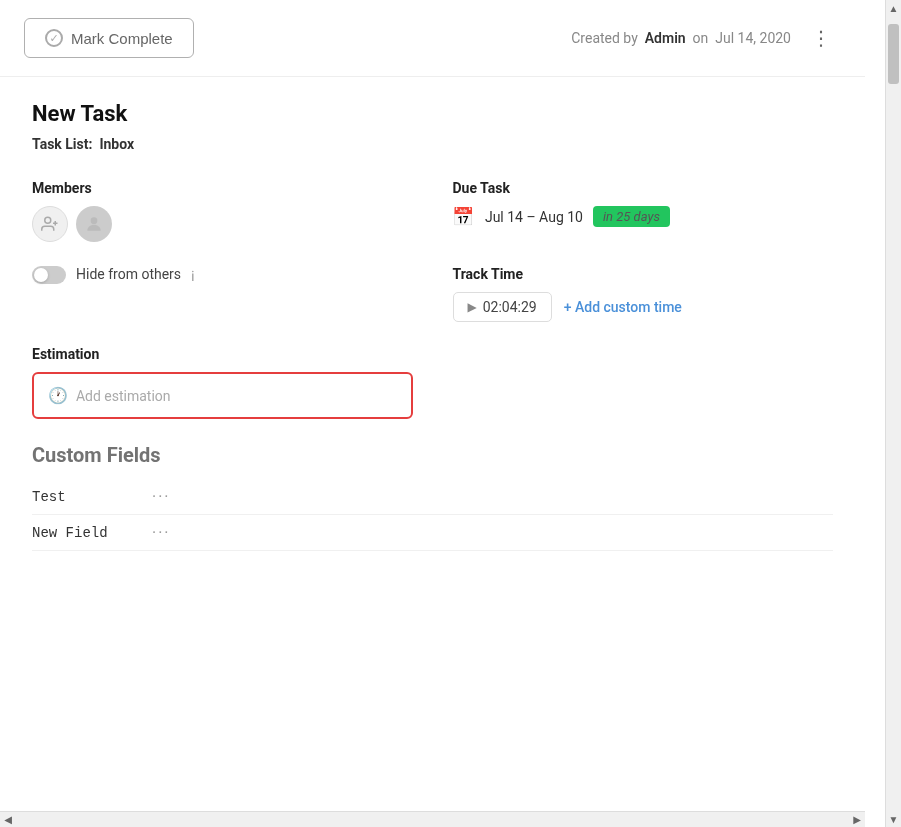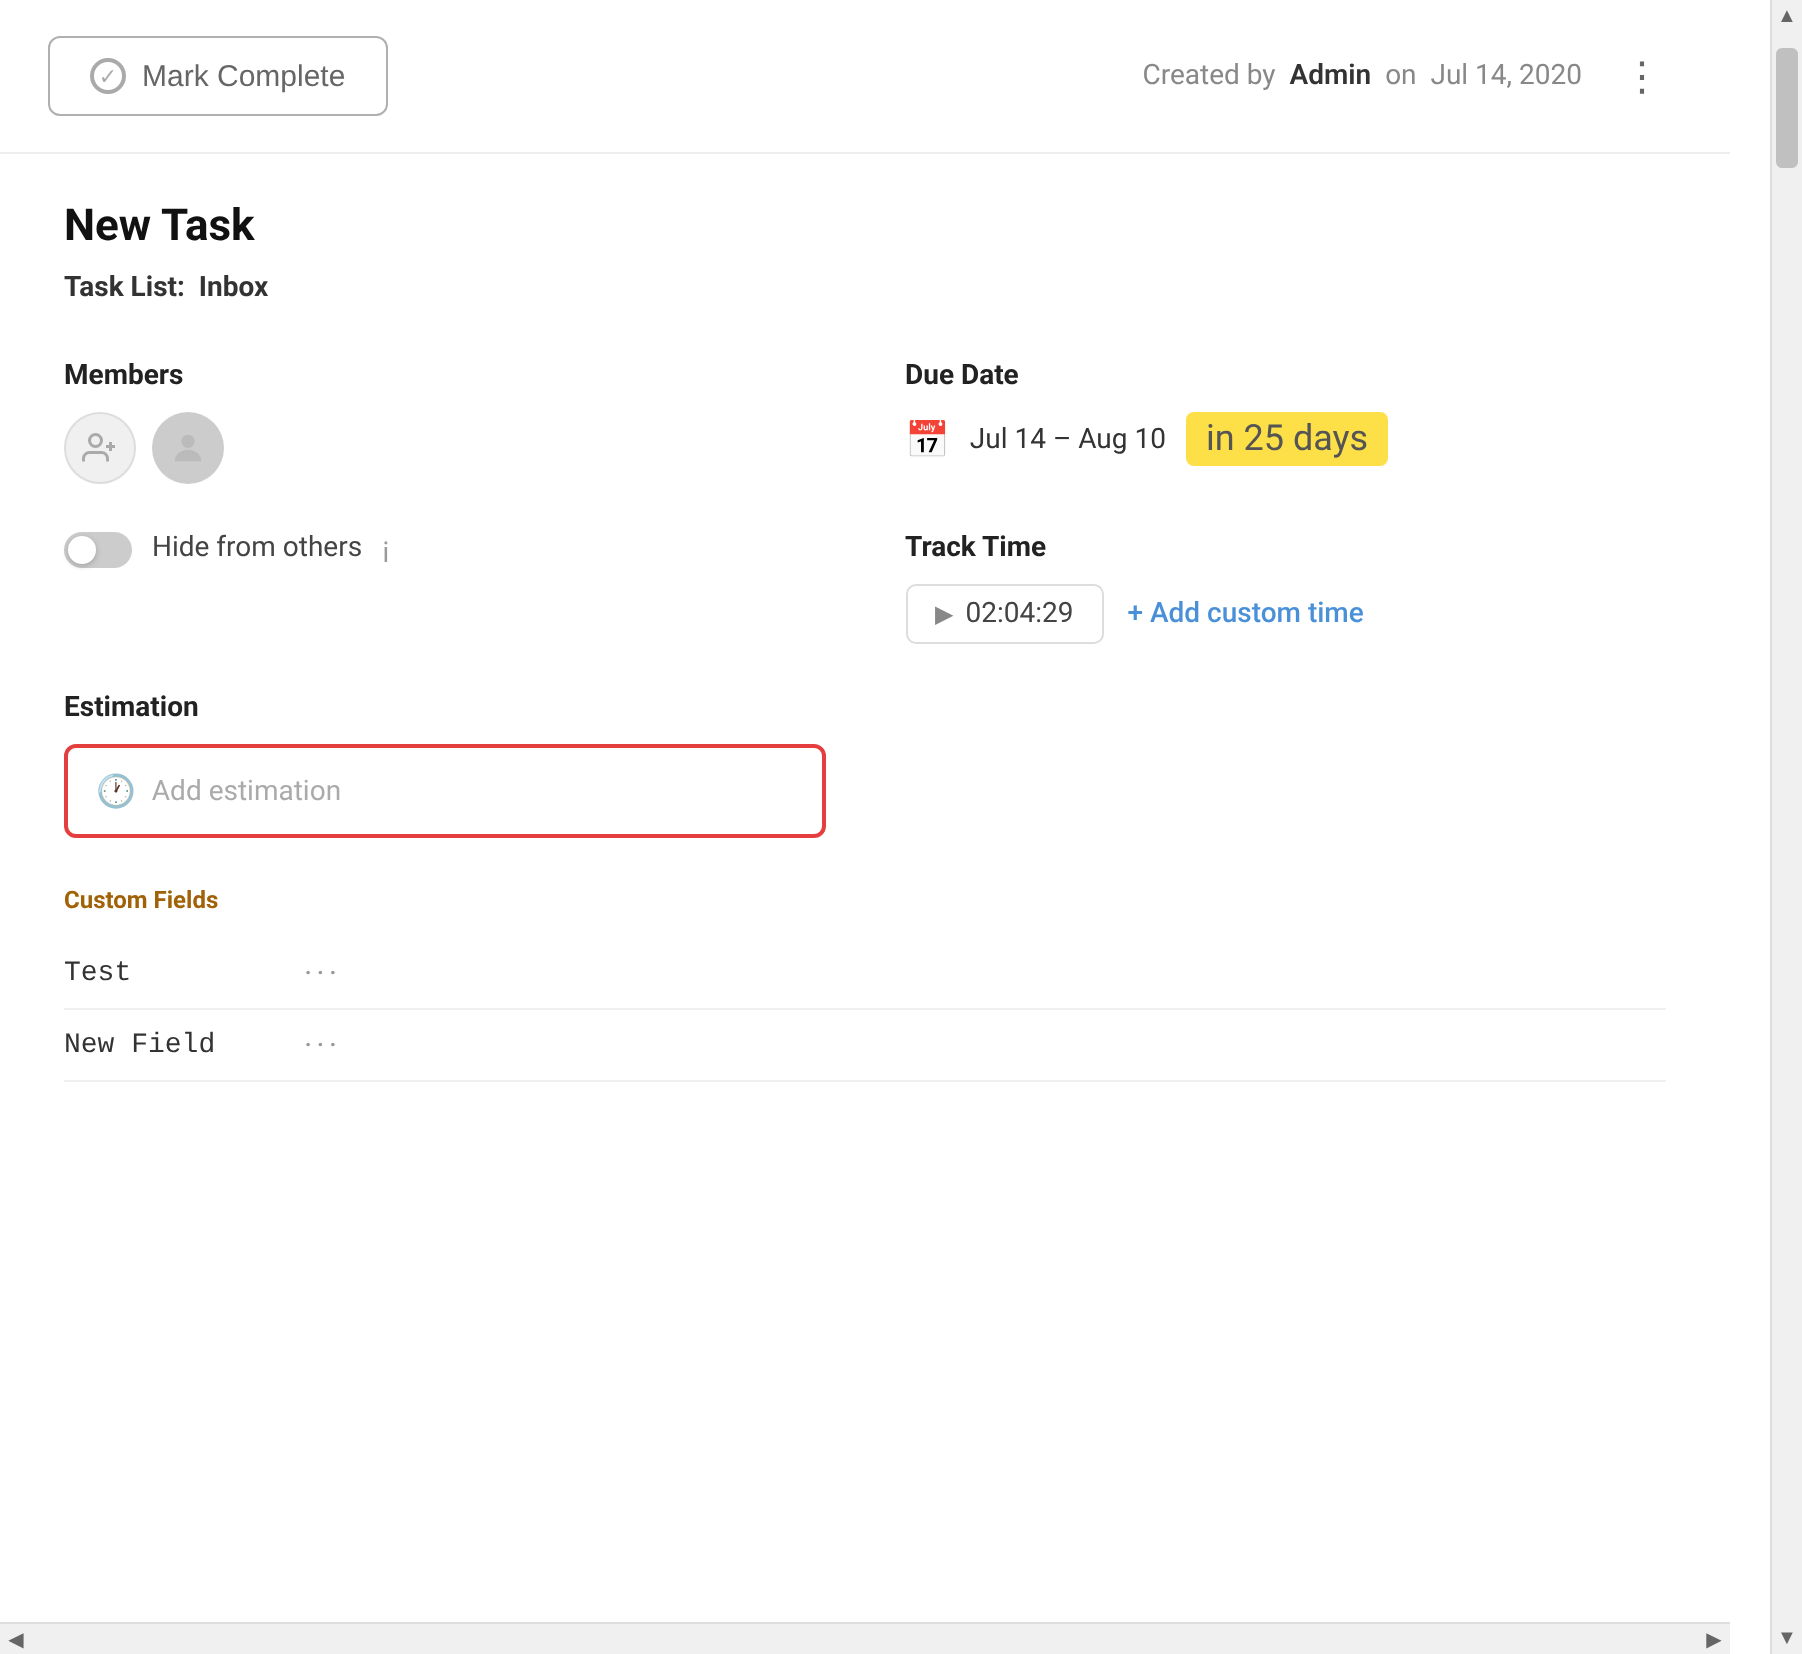"Due Date" div.field-label { text: Date -> Task }
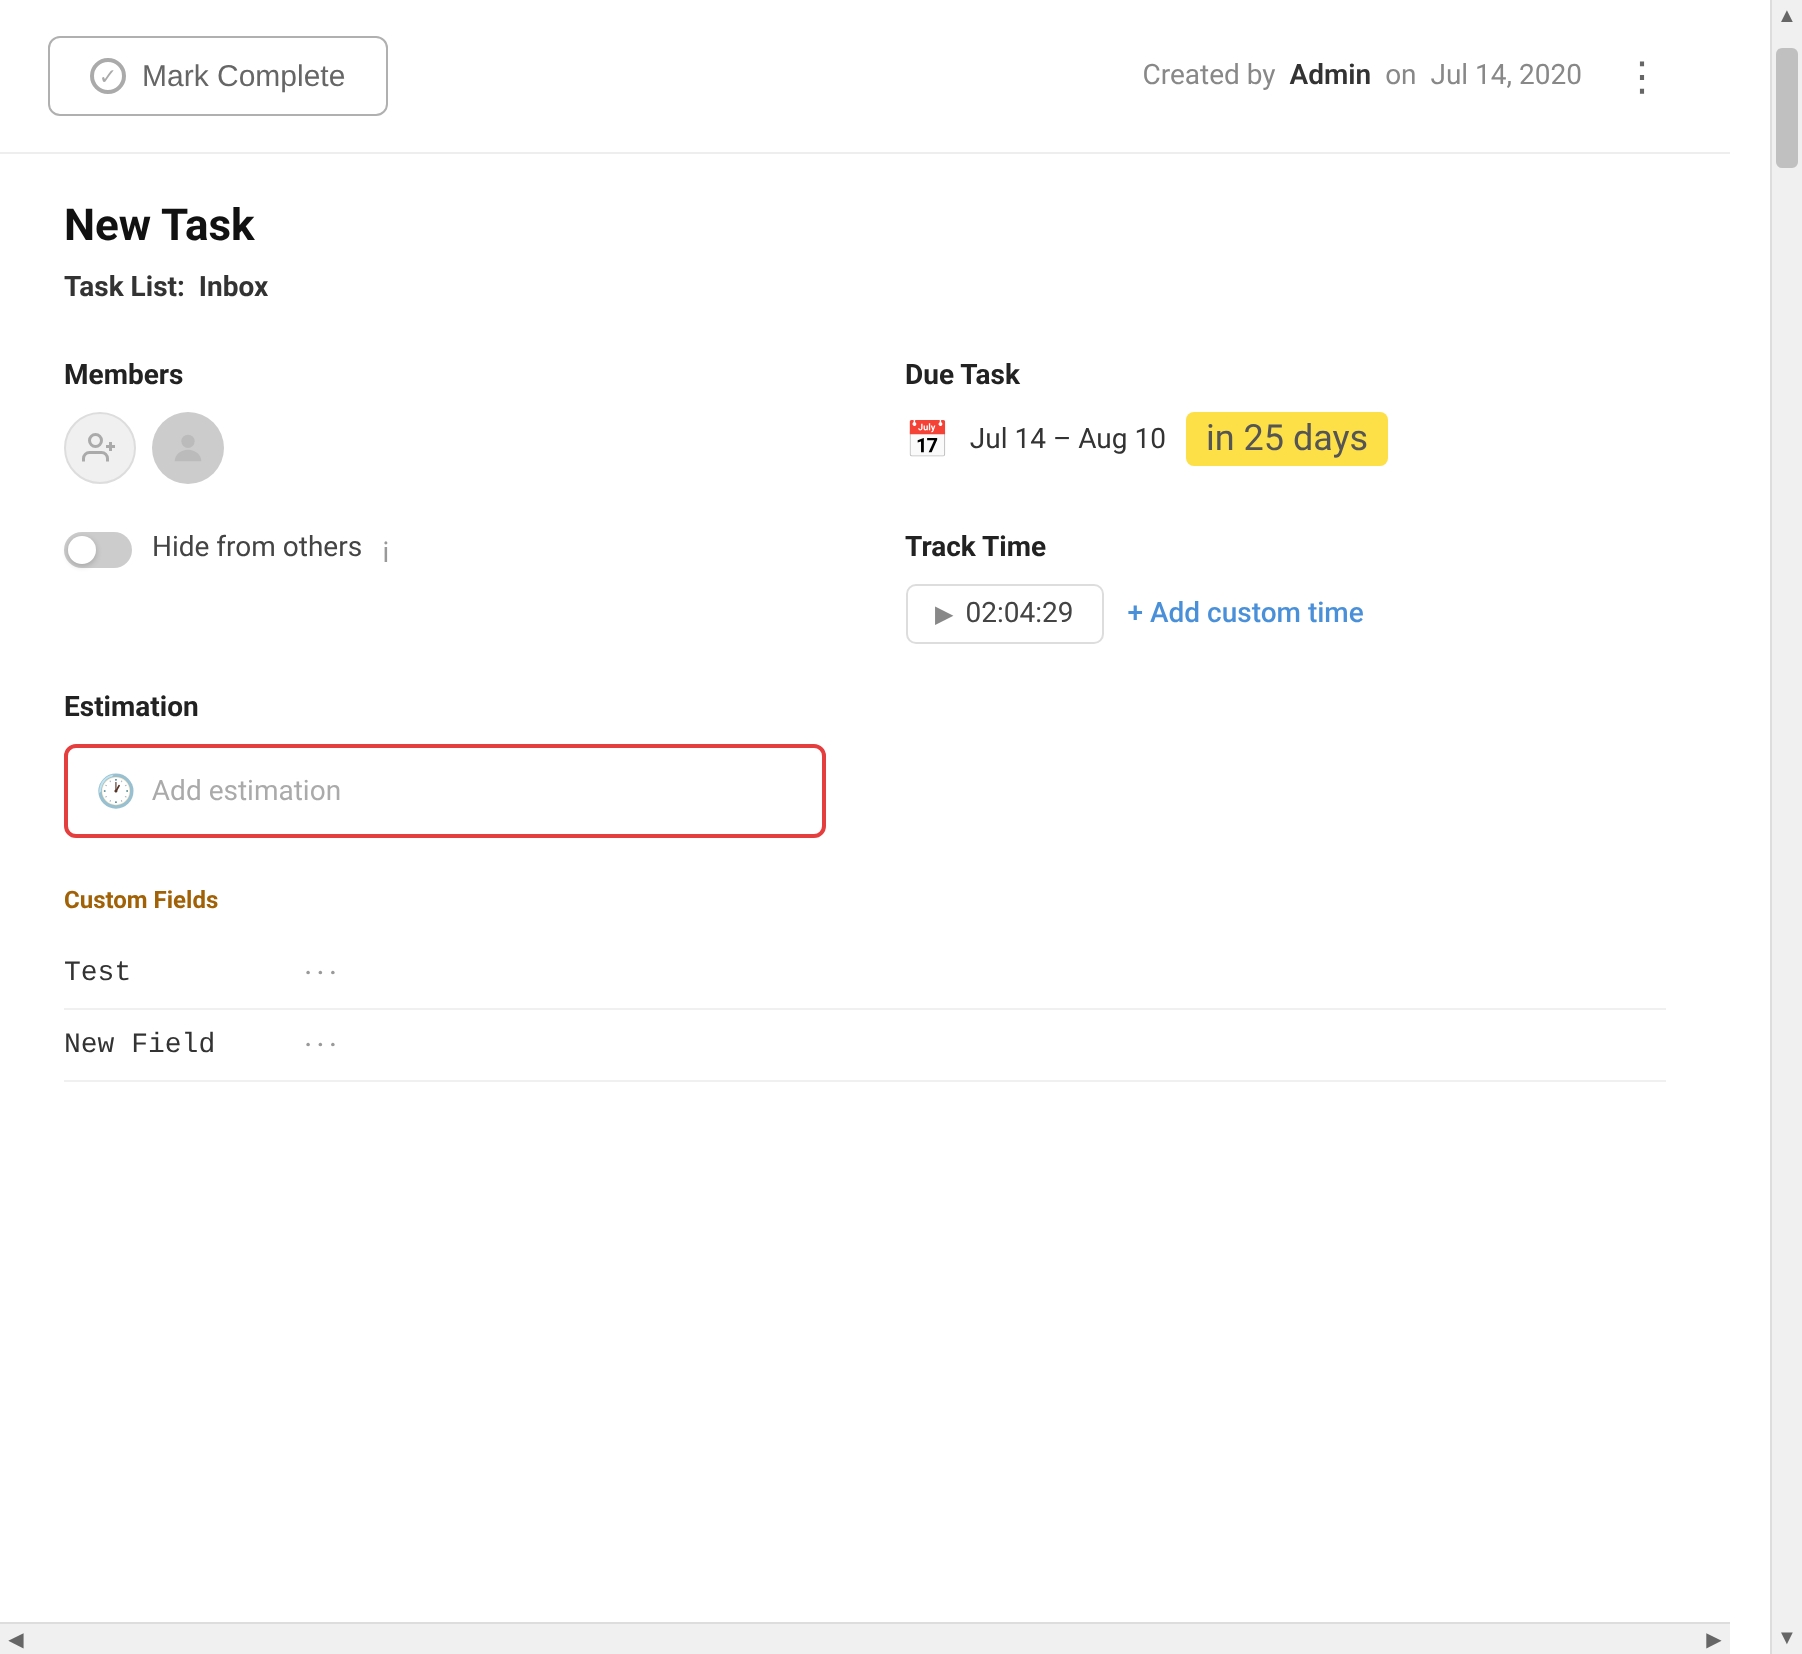"in 25 days" .days-badge { background: #fde047 -> #22c55e; font-size: 18px -> 13px; font-style: none -> italic }
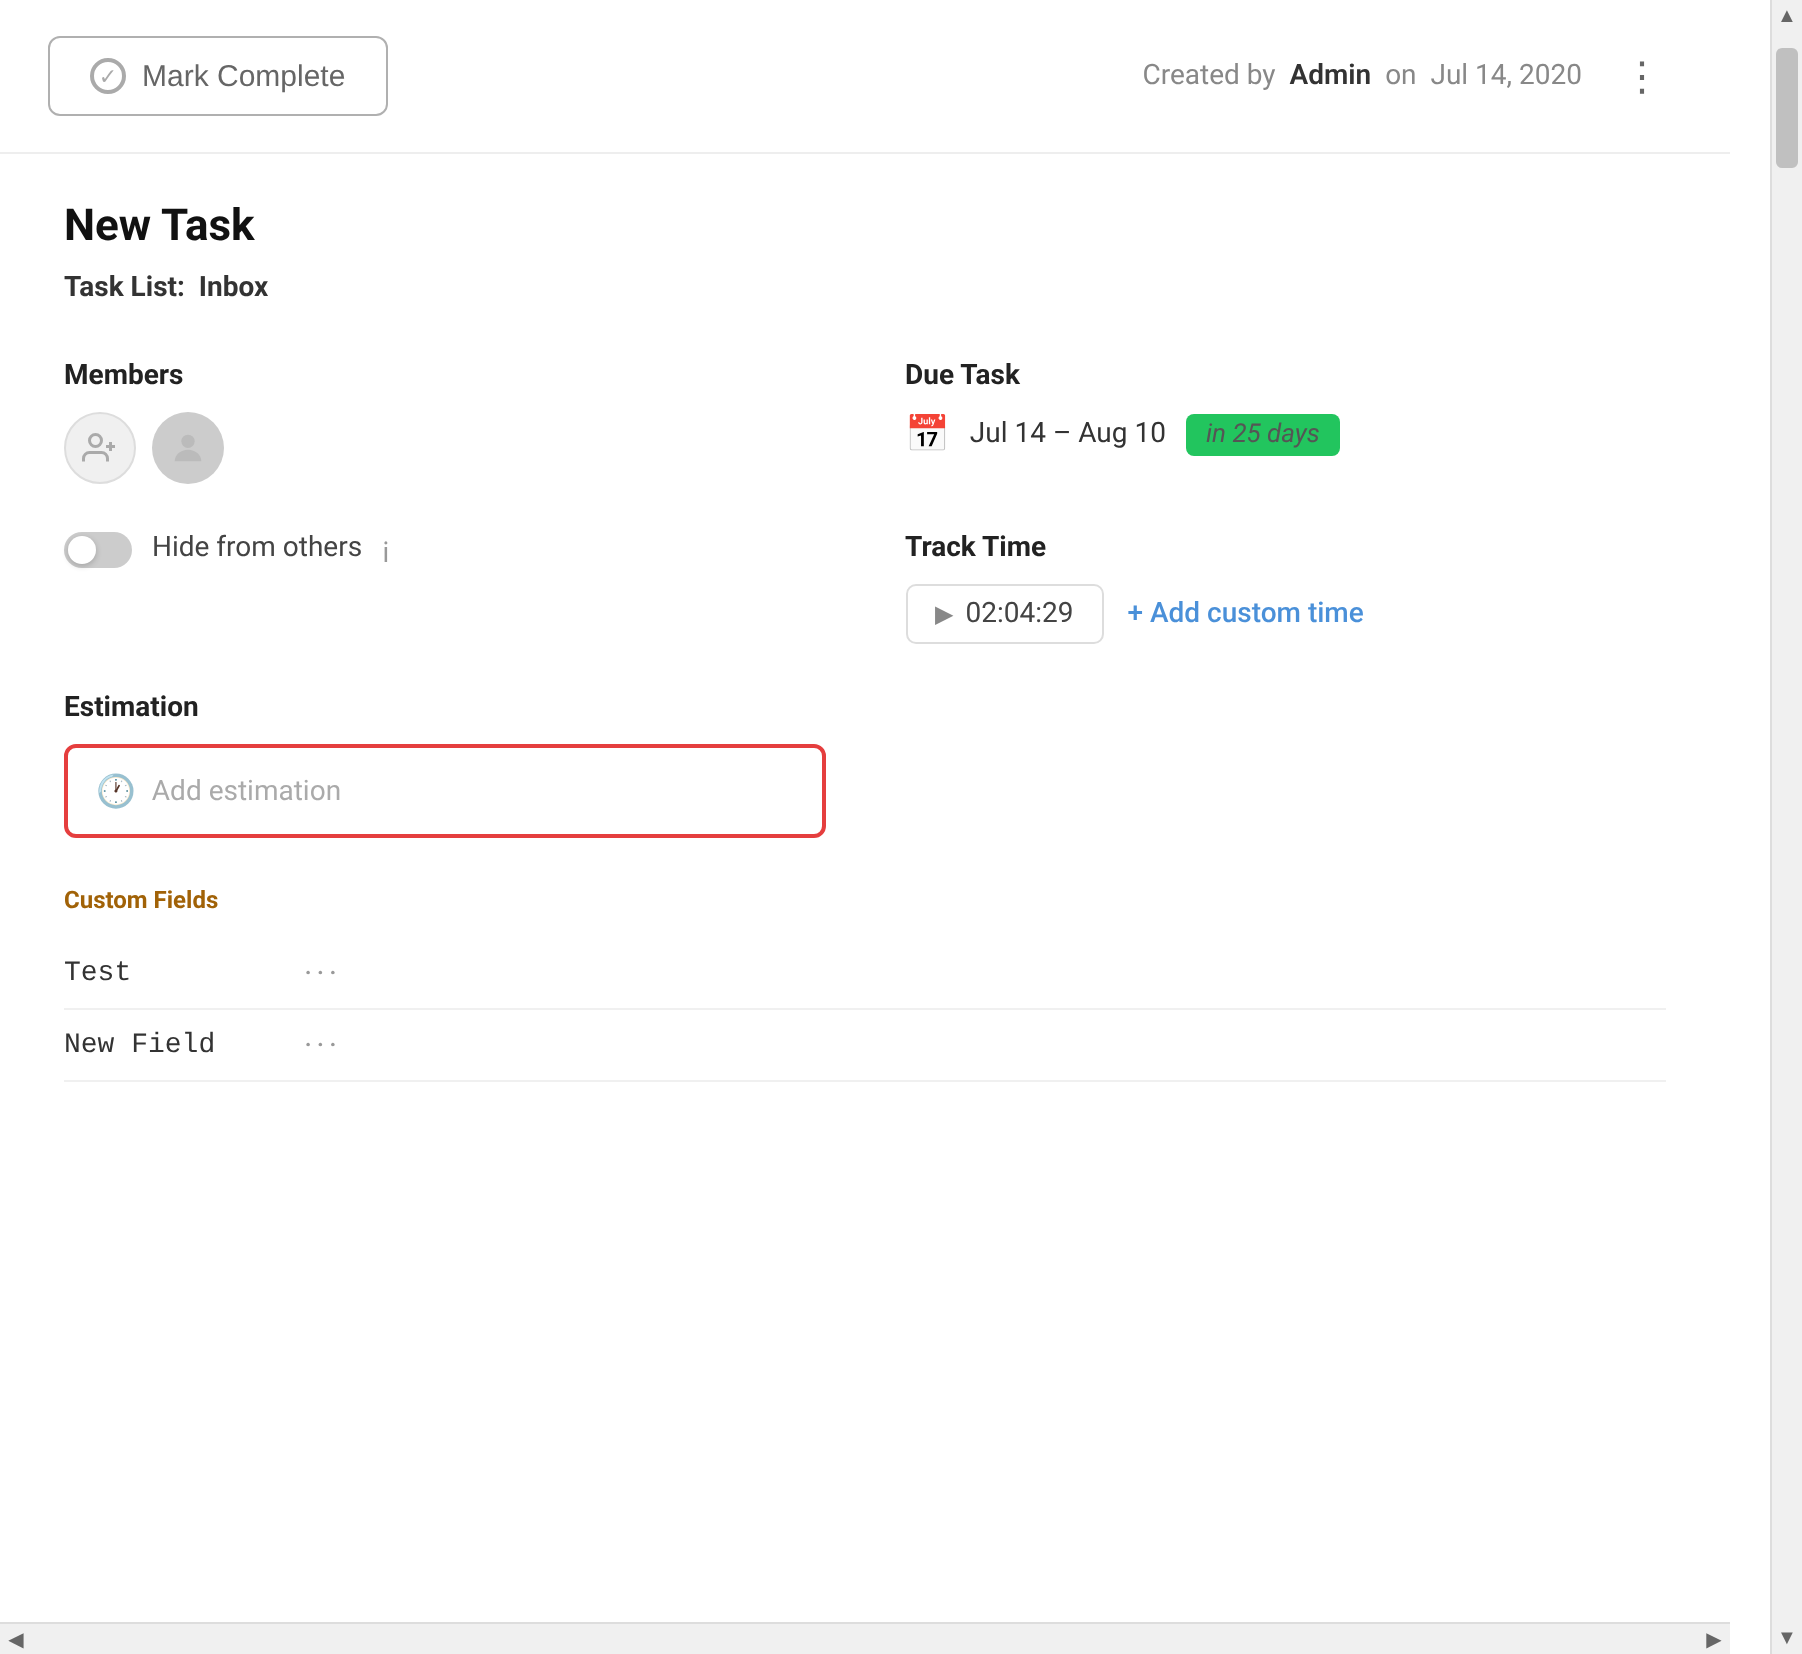"Custom Fields" .custom-fields-label { color: #a16207 -> #737373; font-size: 12px -> 20px }
